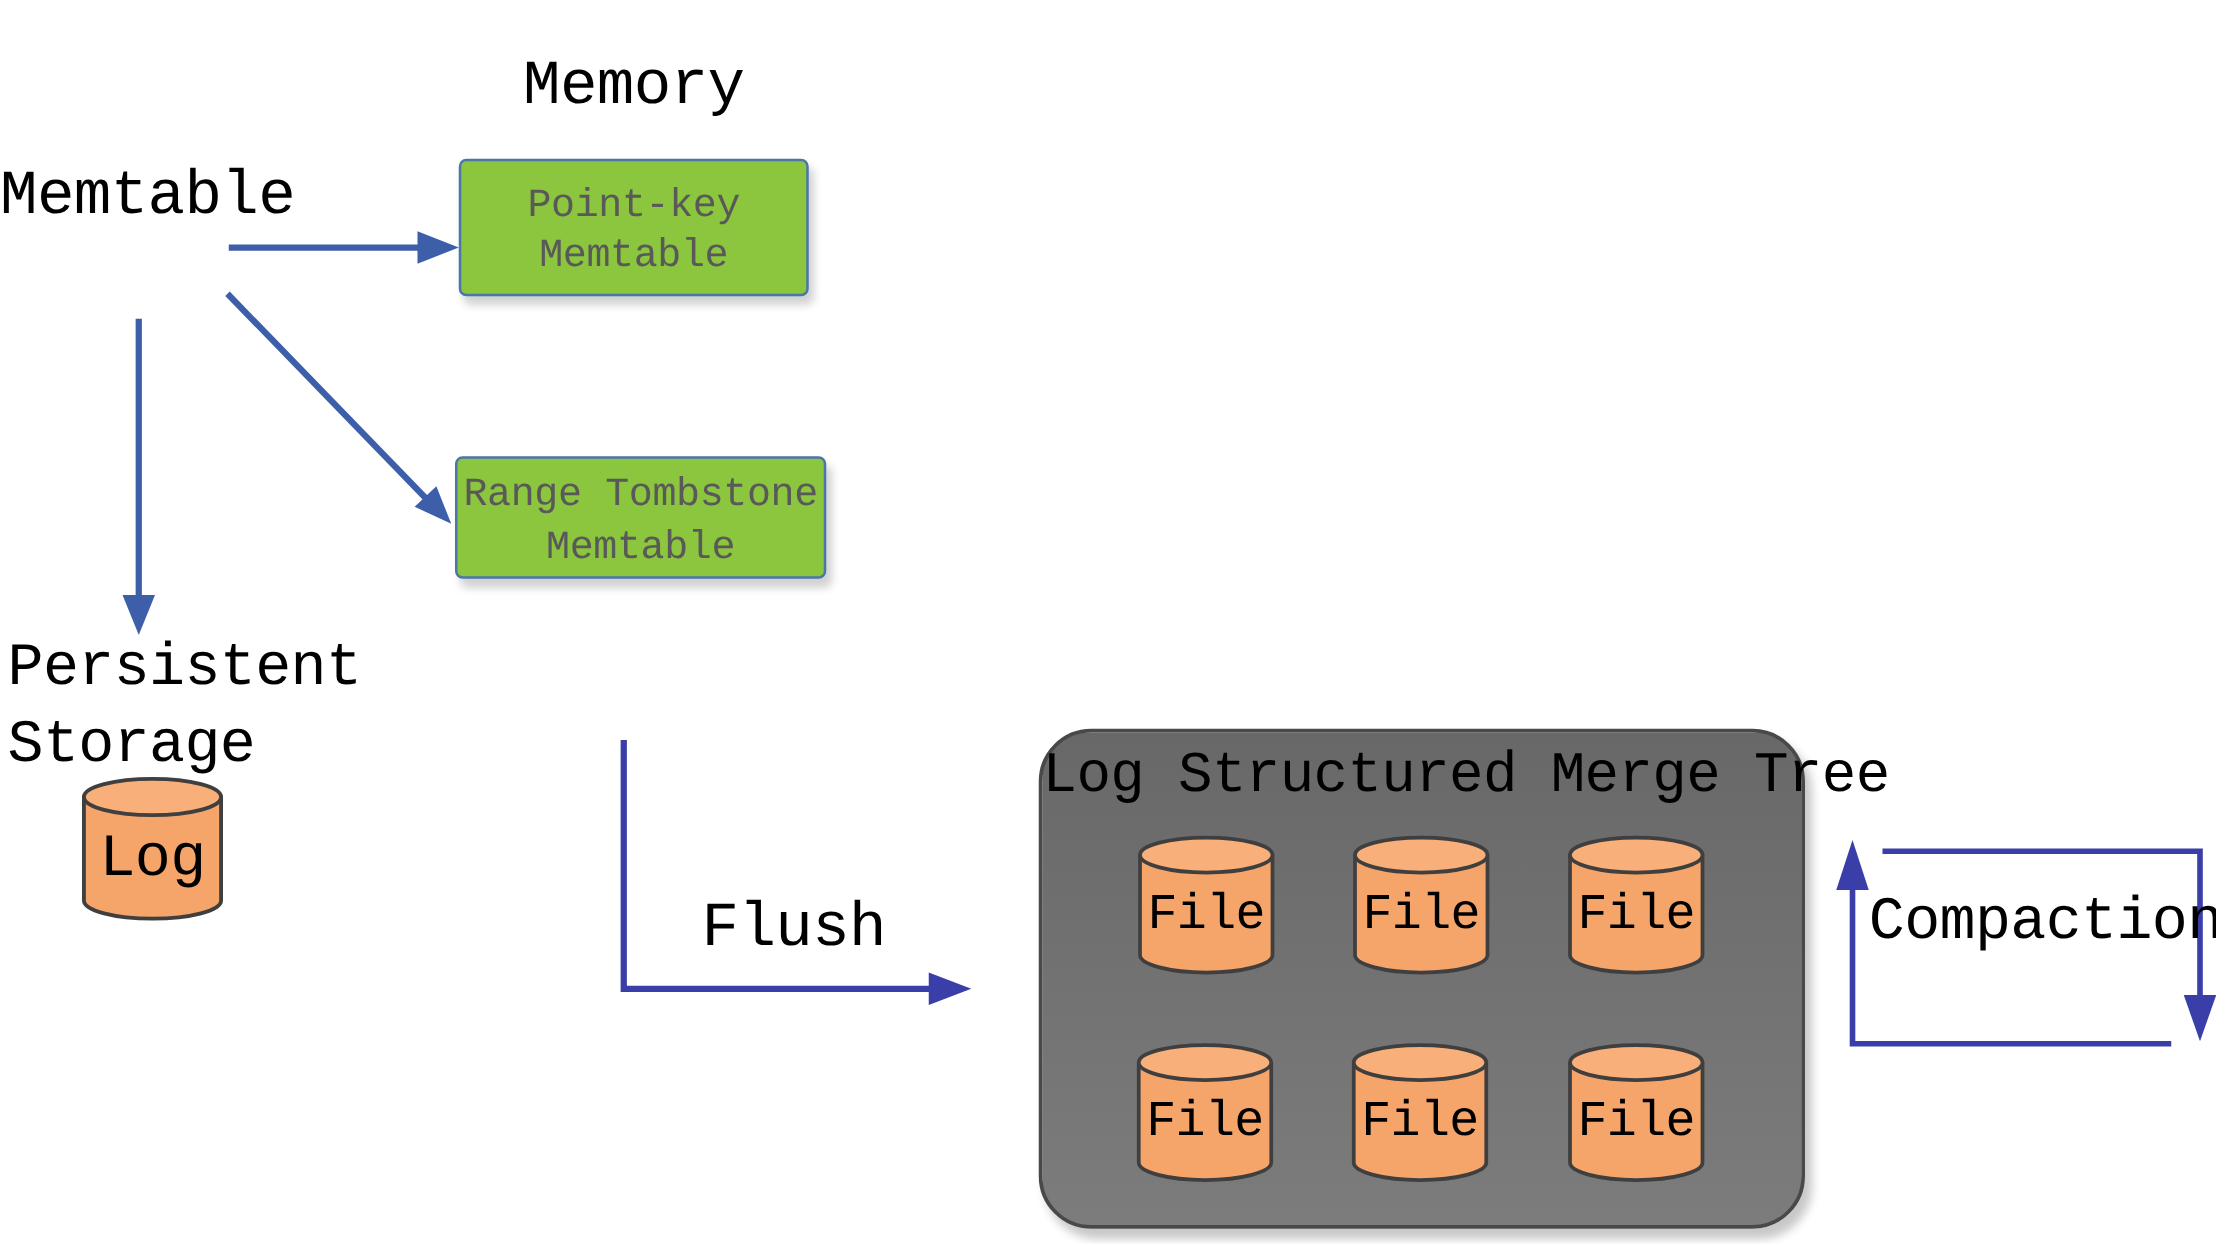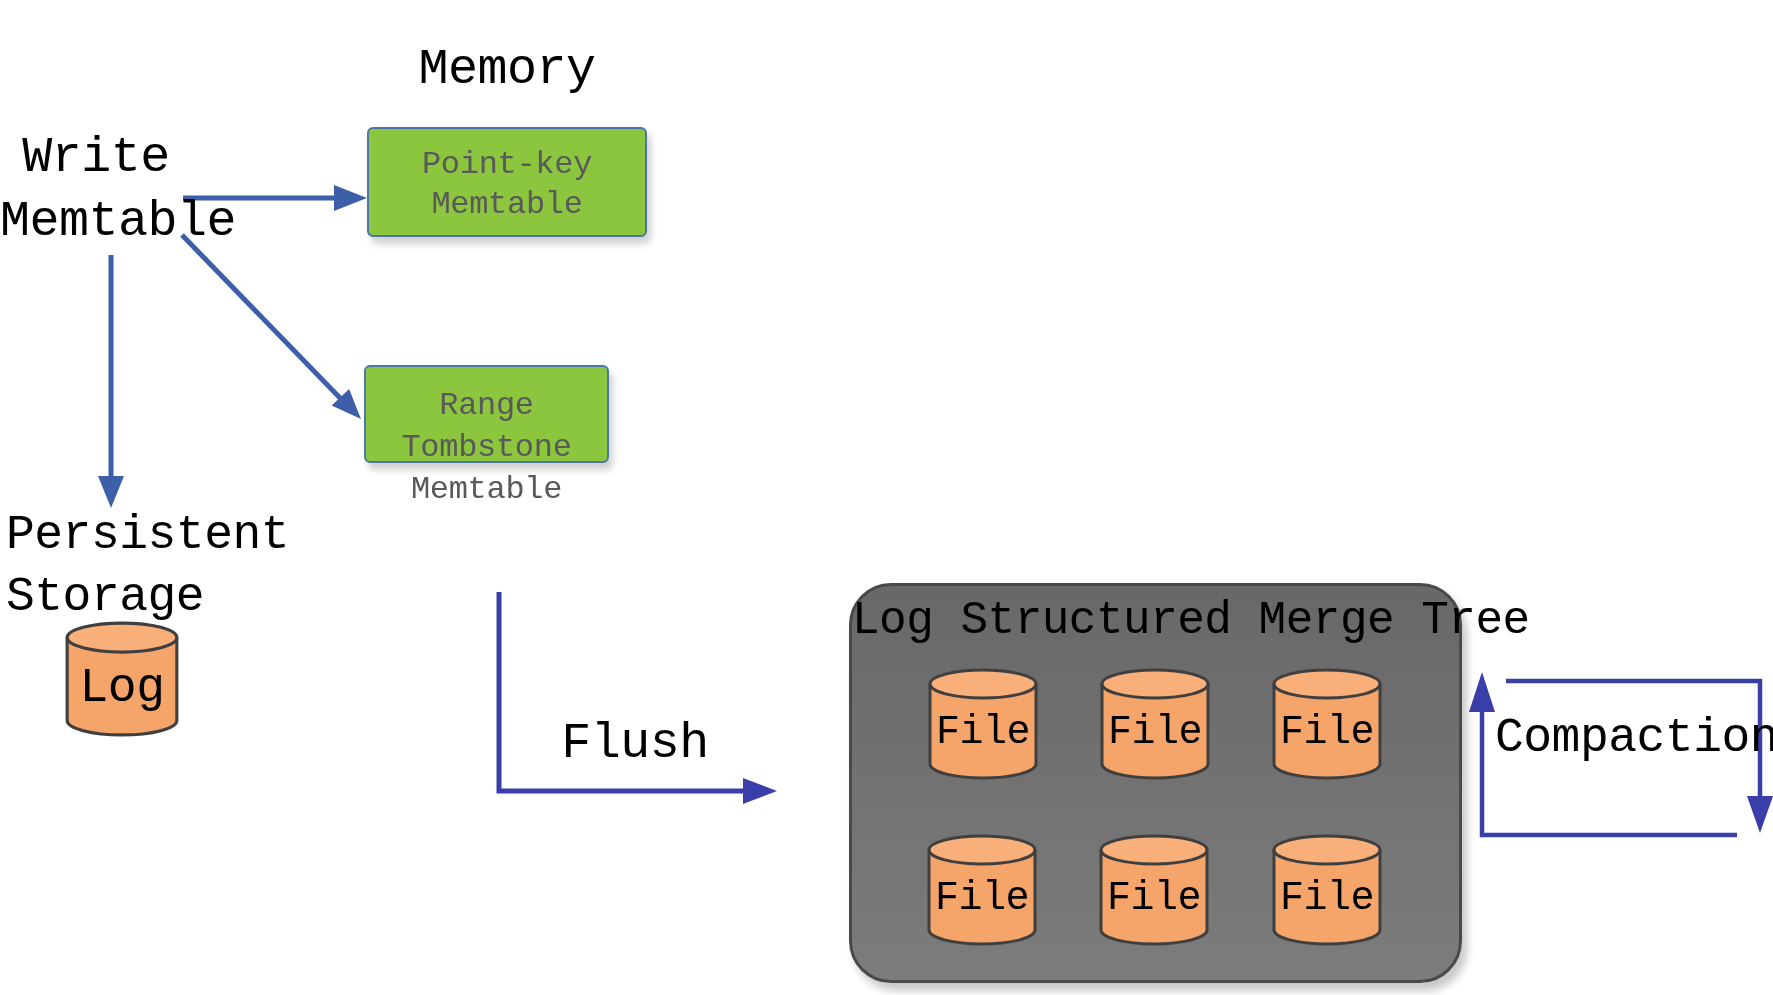"Write" div { html: <div>Write</div> -> none }
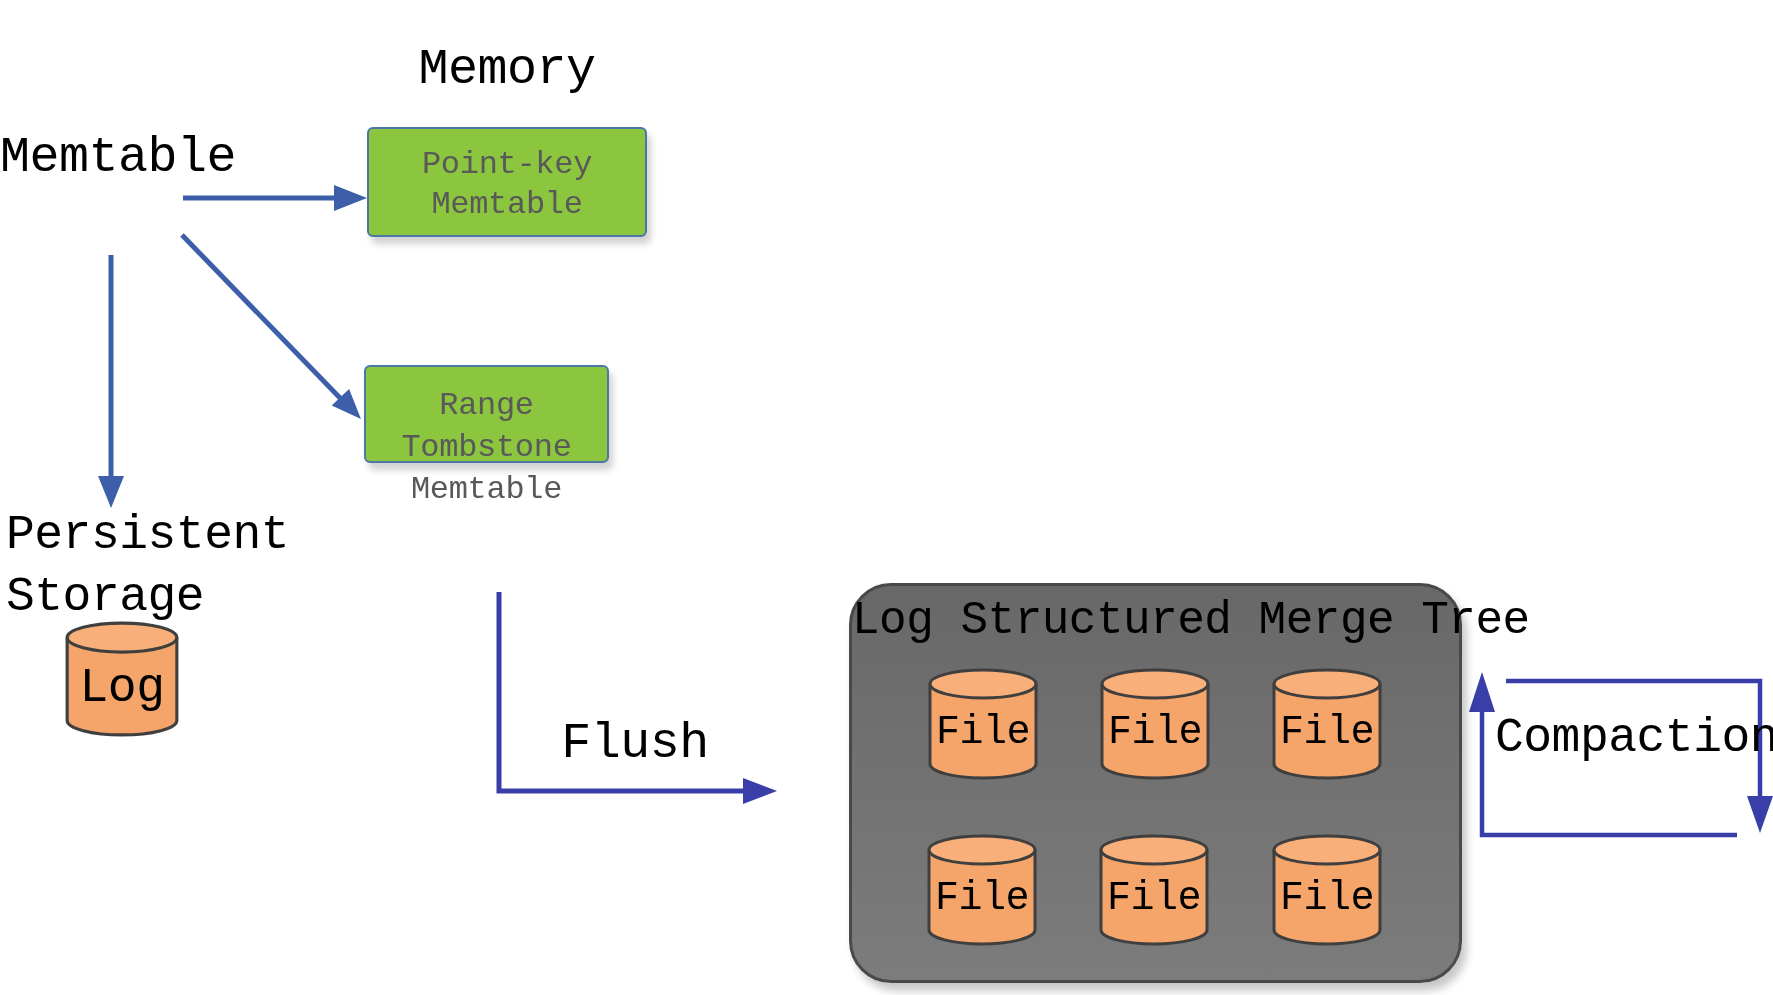"Range Tombstone" .memtable-2 { padding-top: 18px -> 8px; width: 245px -> 297px }
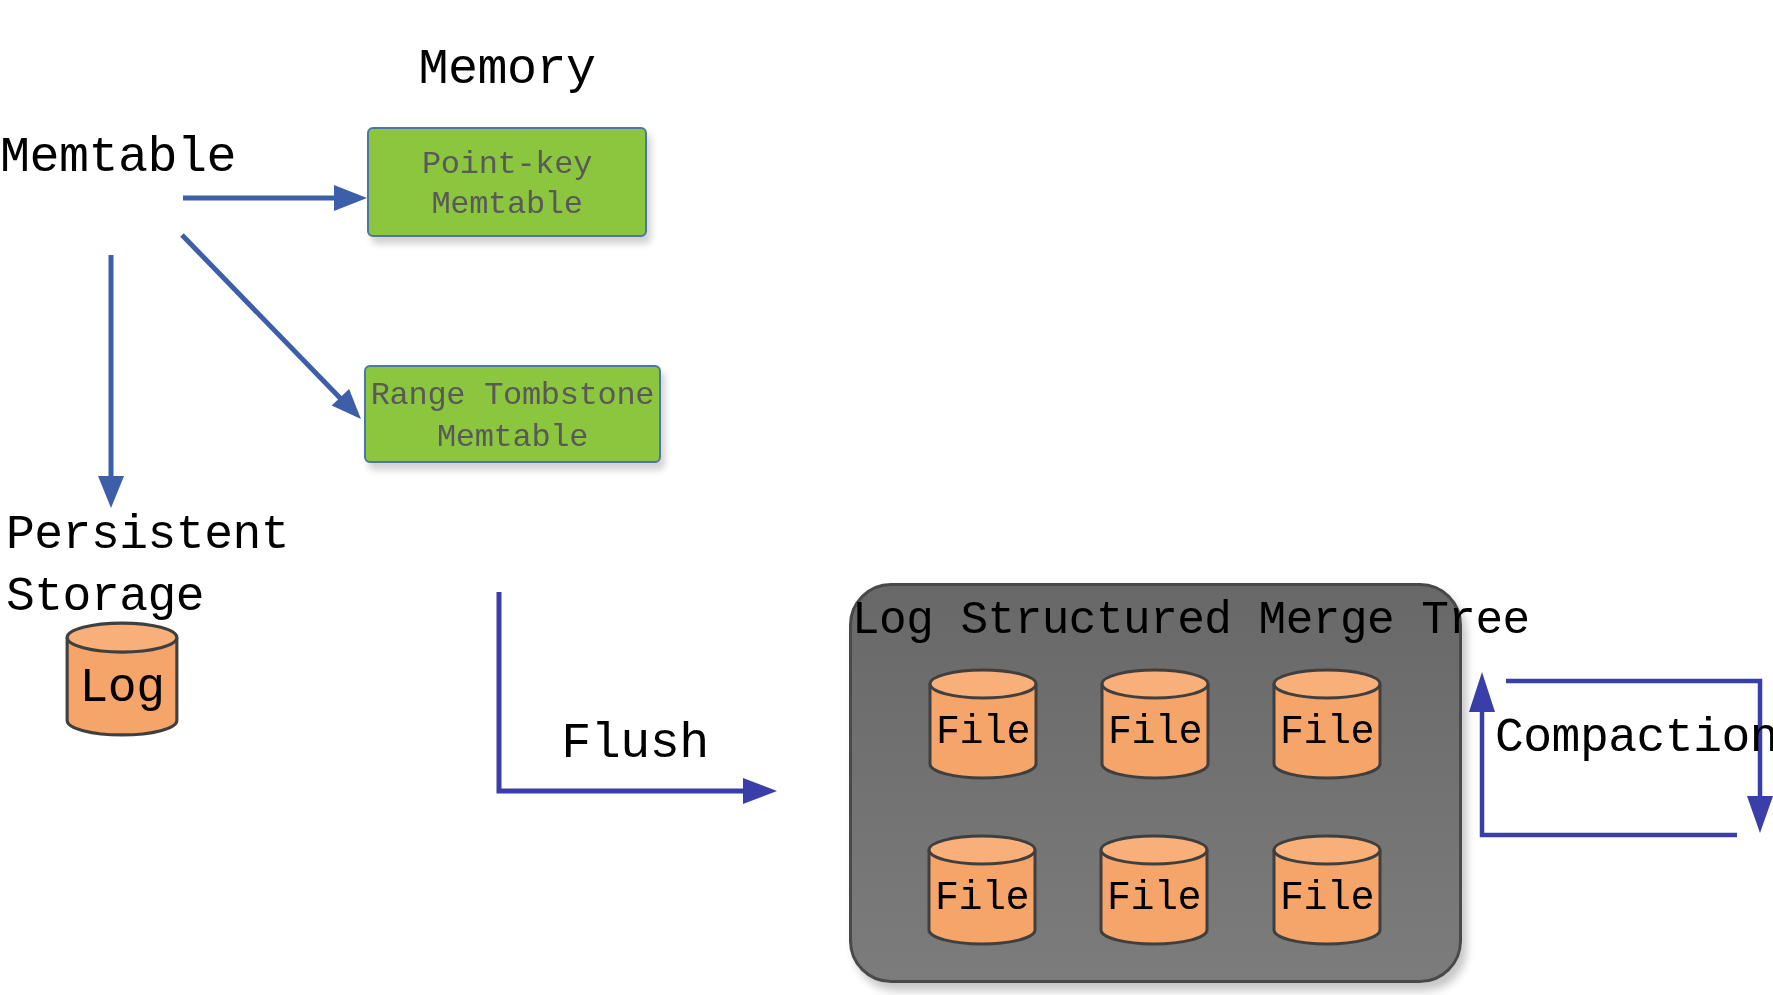"Log Structured Merge Tree" .lsm-box { left: 849px -> 831px }
